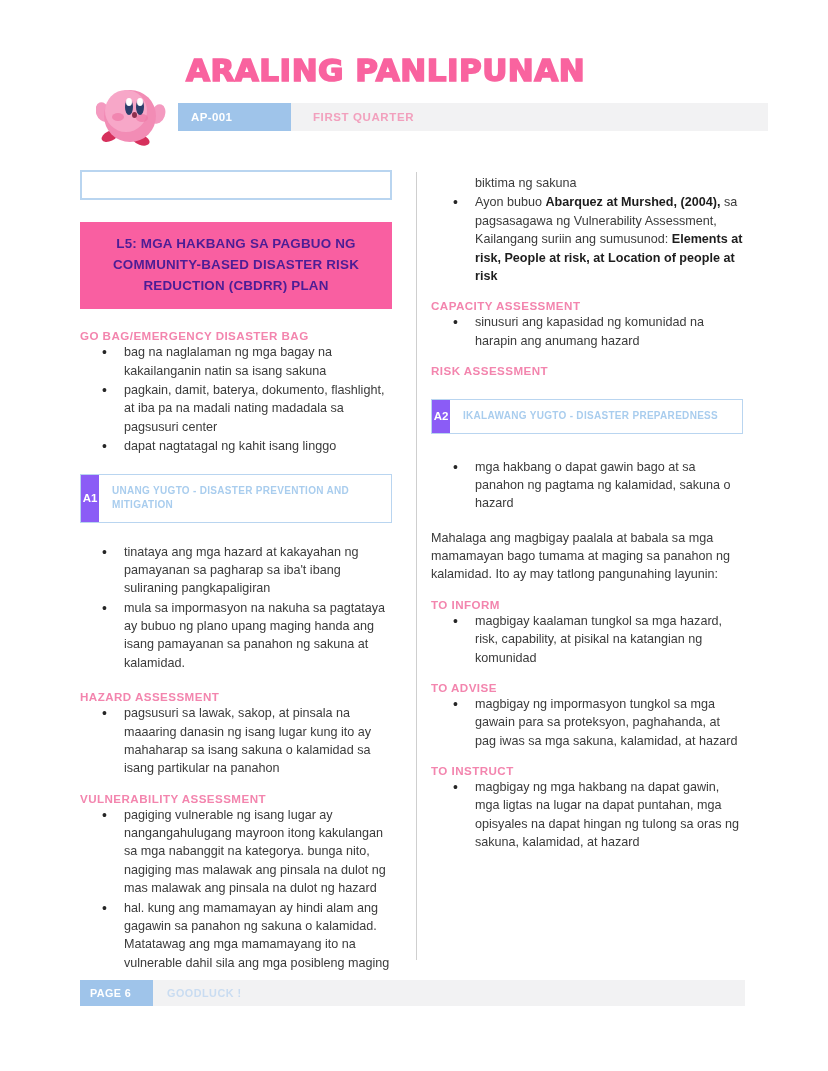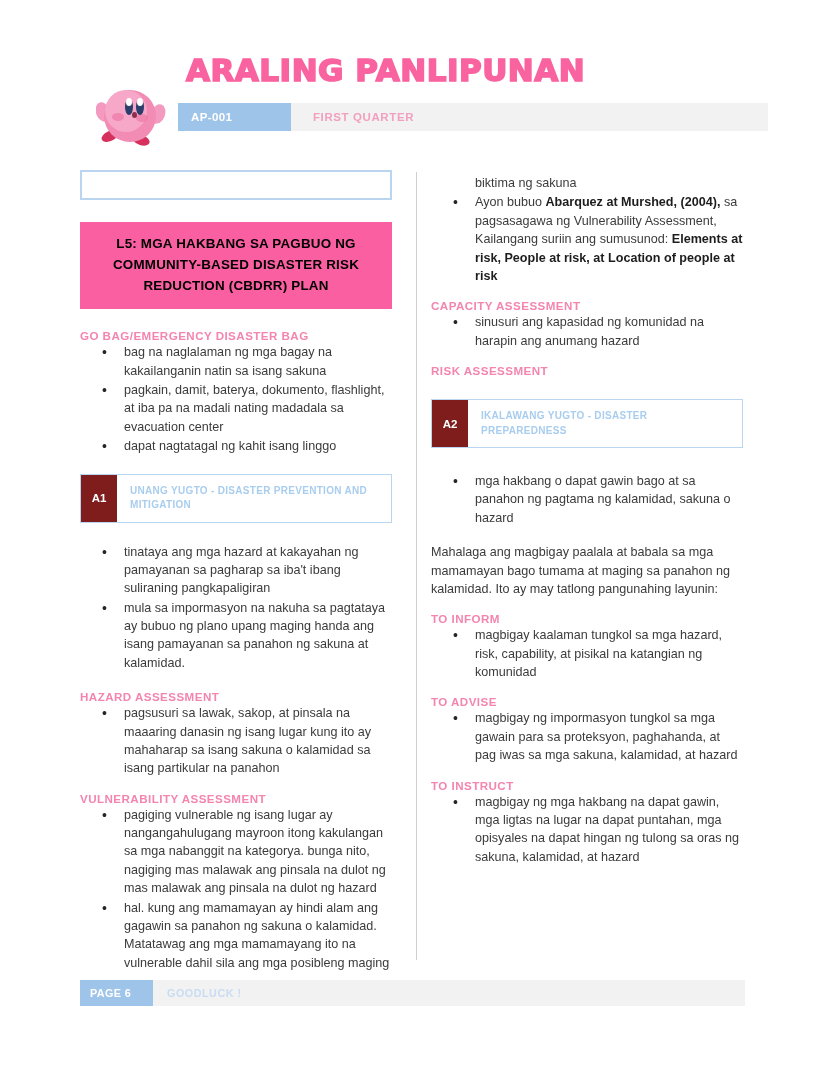"L5: MGA HAKBANG SA PAGBUO" .lesson-banner { color: #000000 -> #4c1d95 }
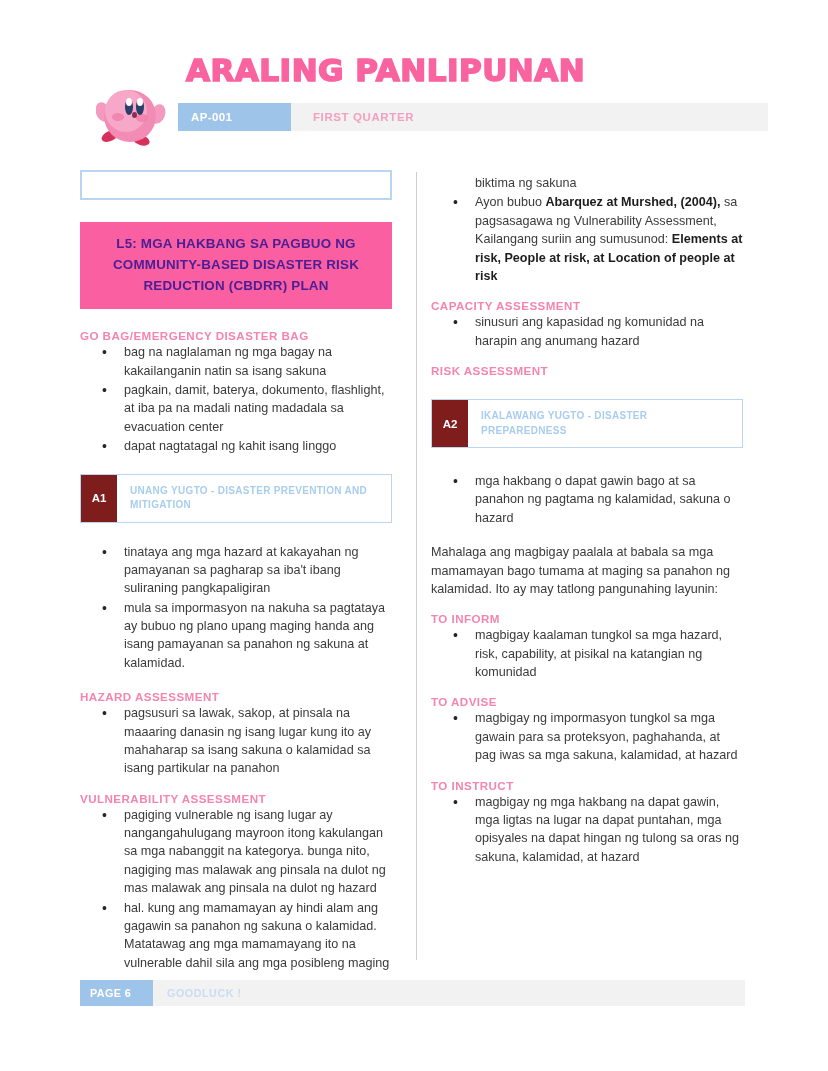"pagkain, damit, baterya, dokumento," li { text: evacuation -> pagsusuri }
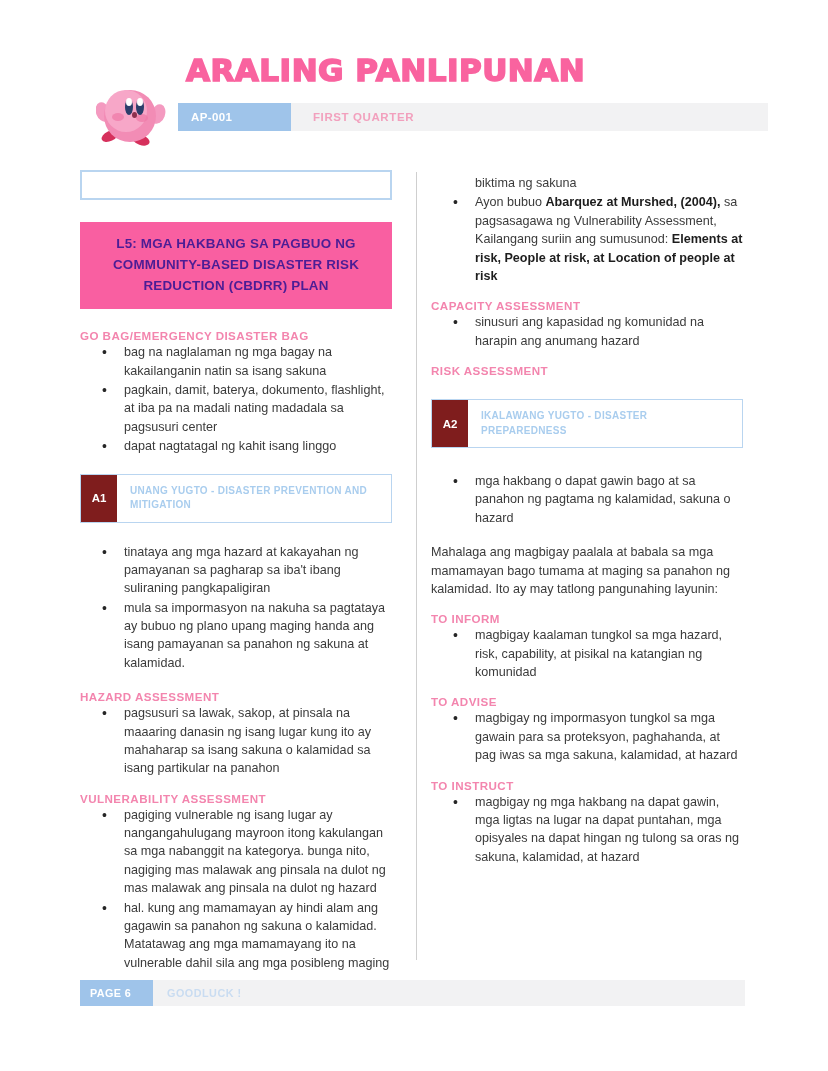"A2" .stage-badge { background: #7f1d1d -> #8b5cf6; width: 36px -> 18px }
